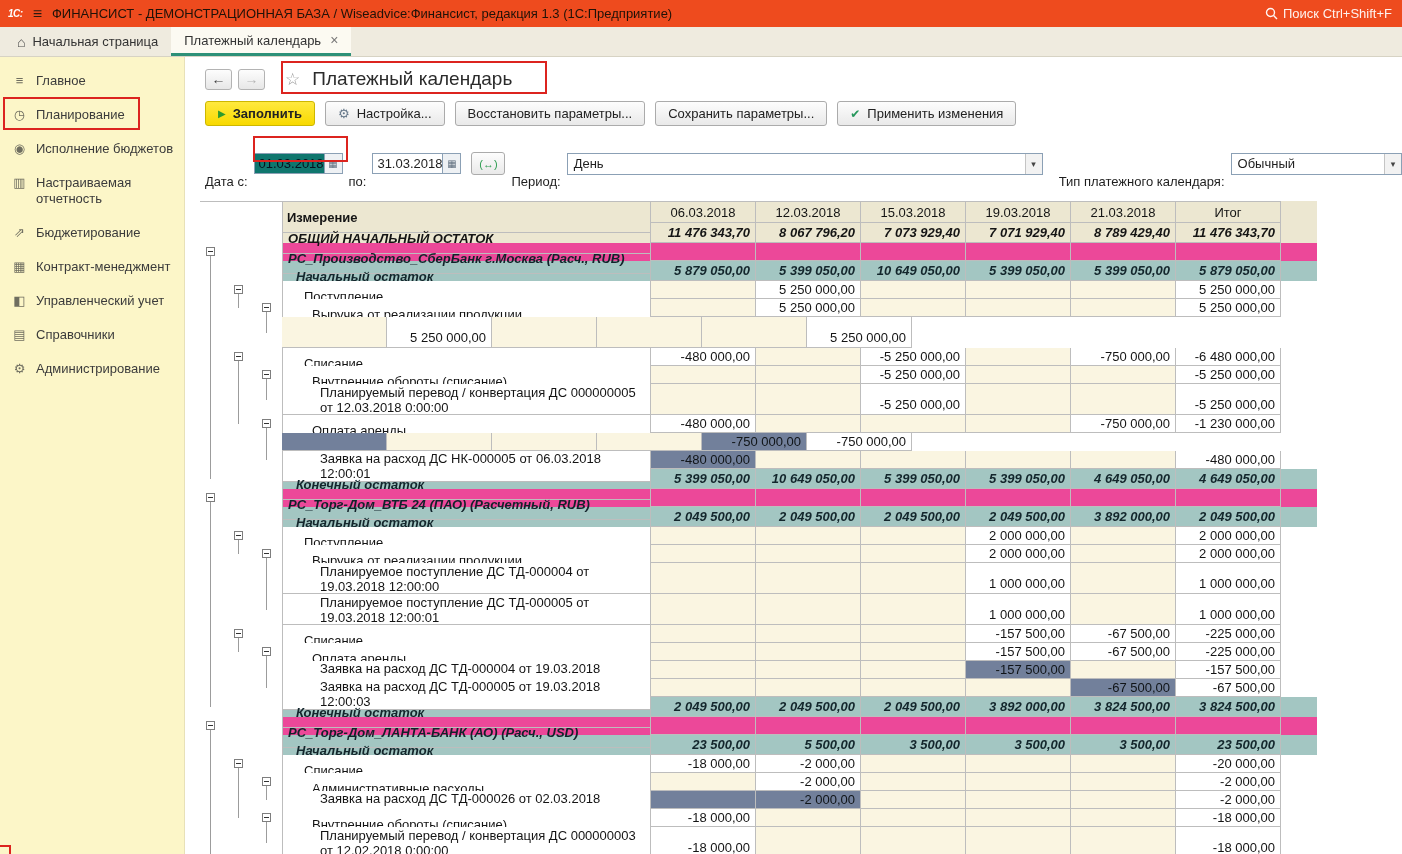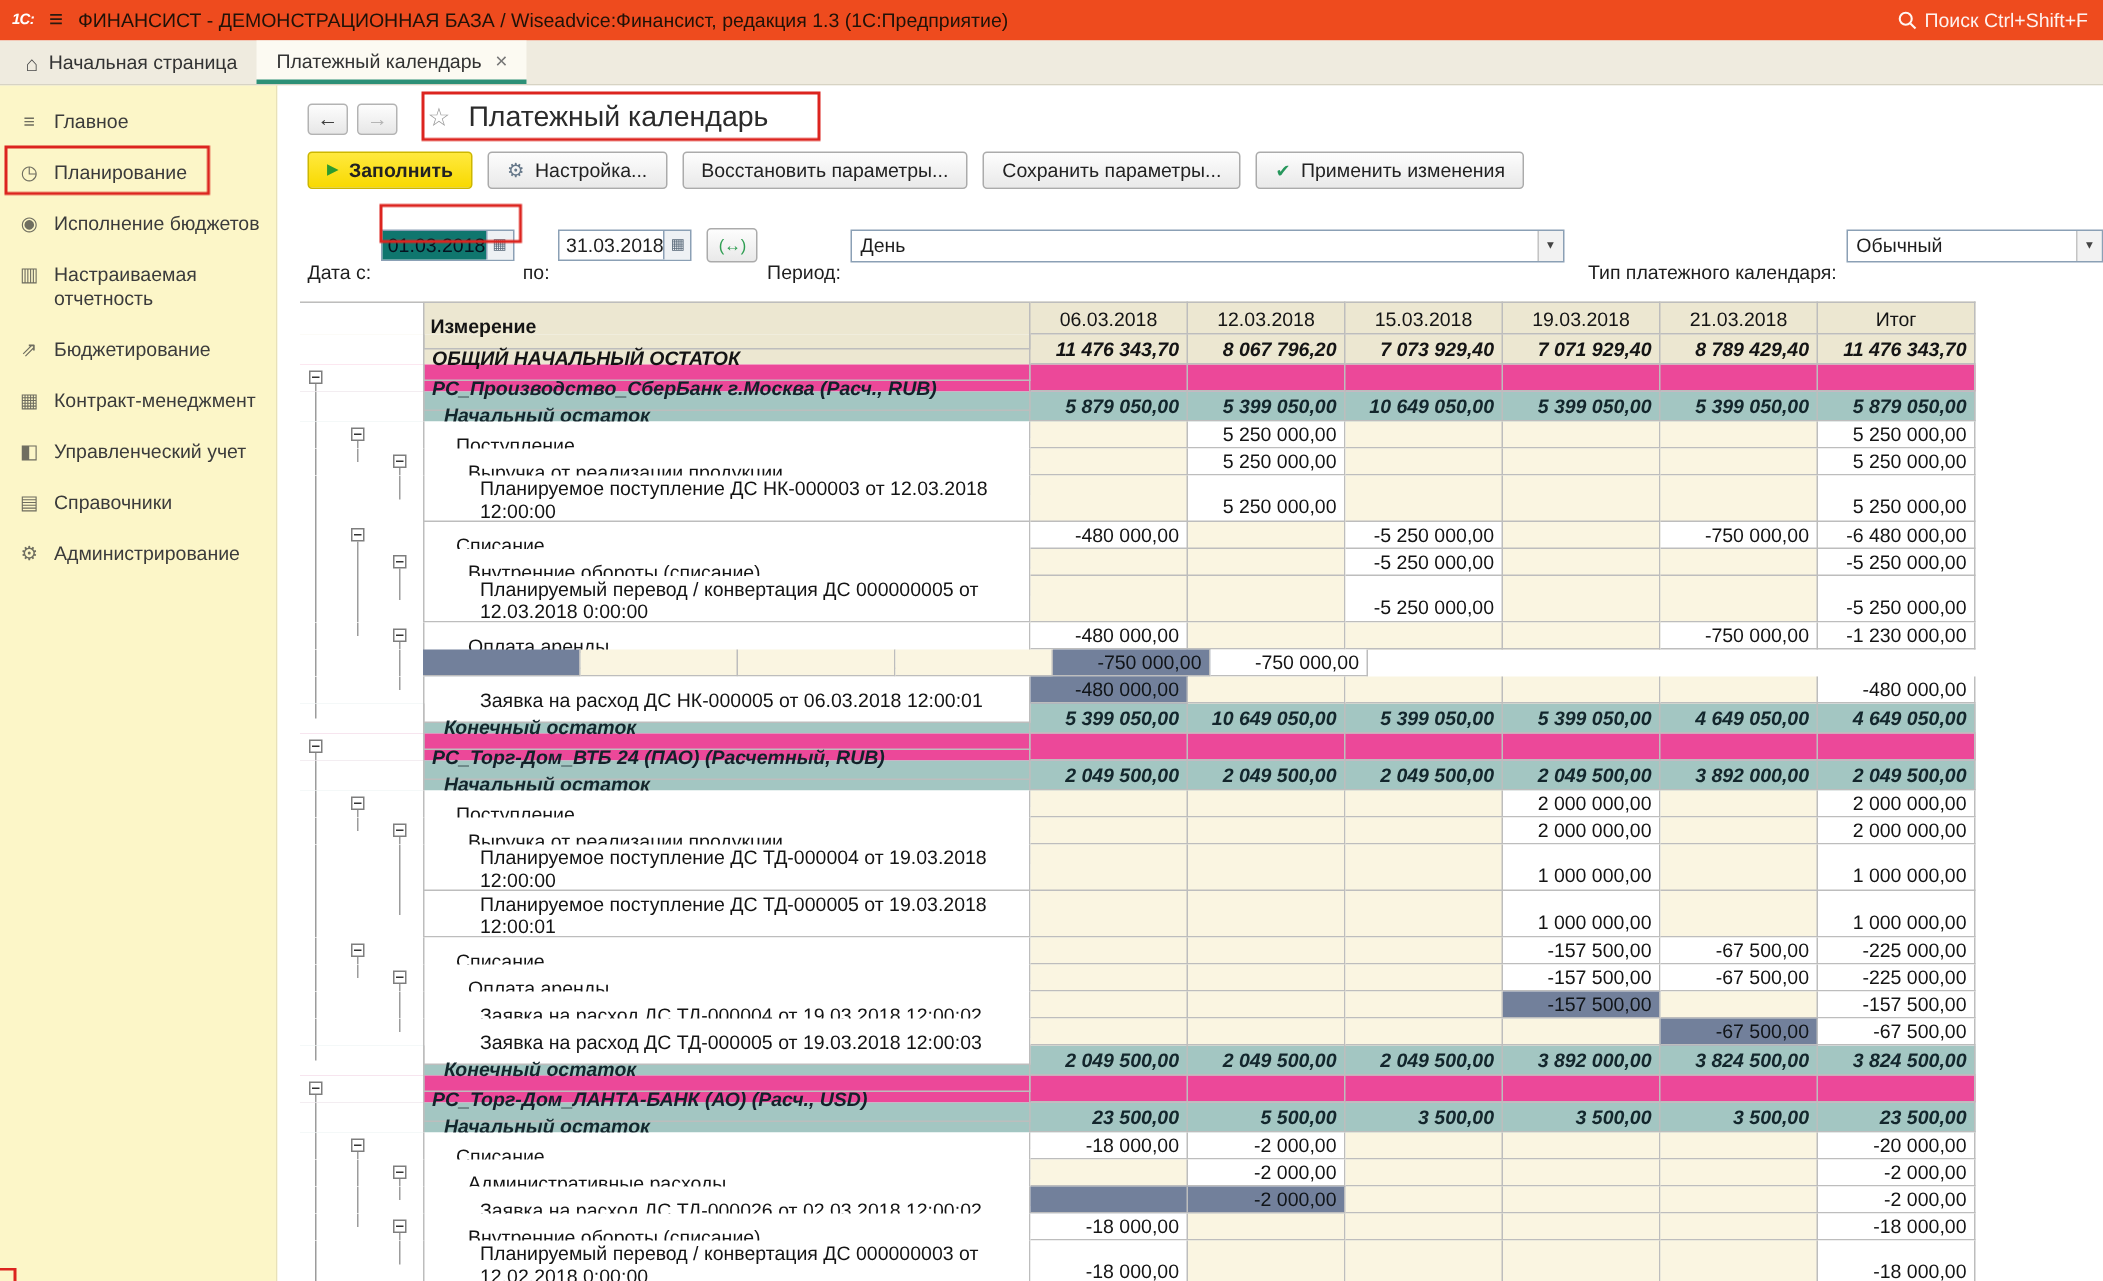"Измерение" .c-label { width: 405px -> 369px }
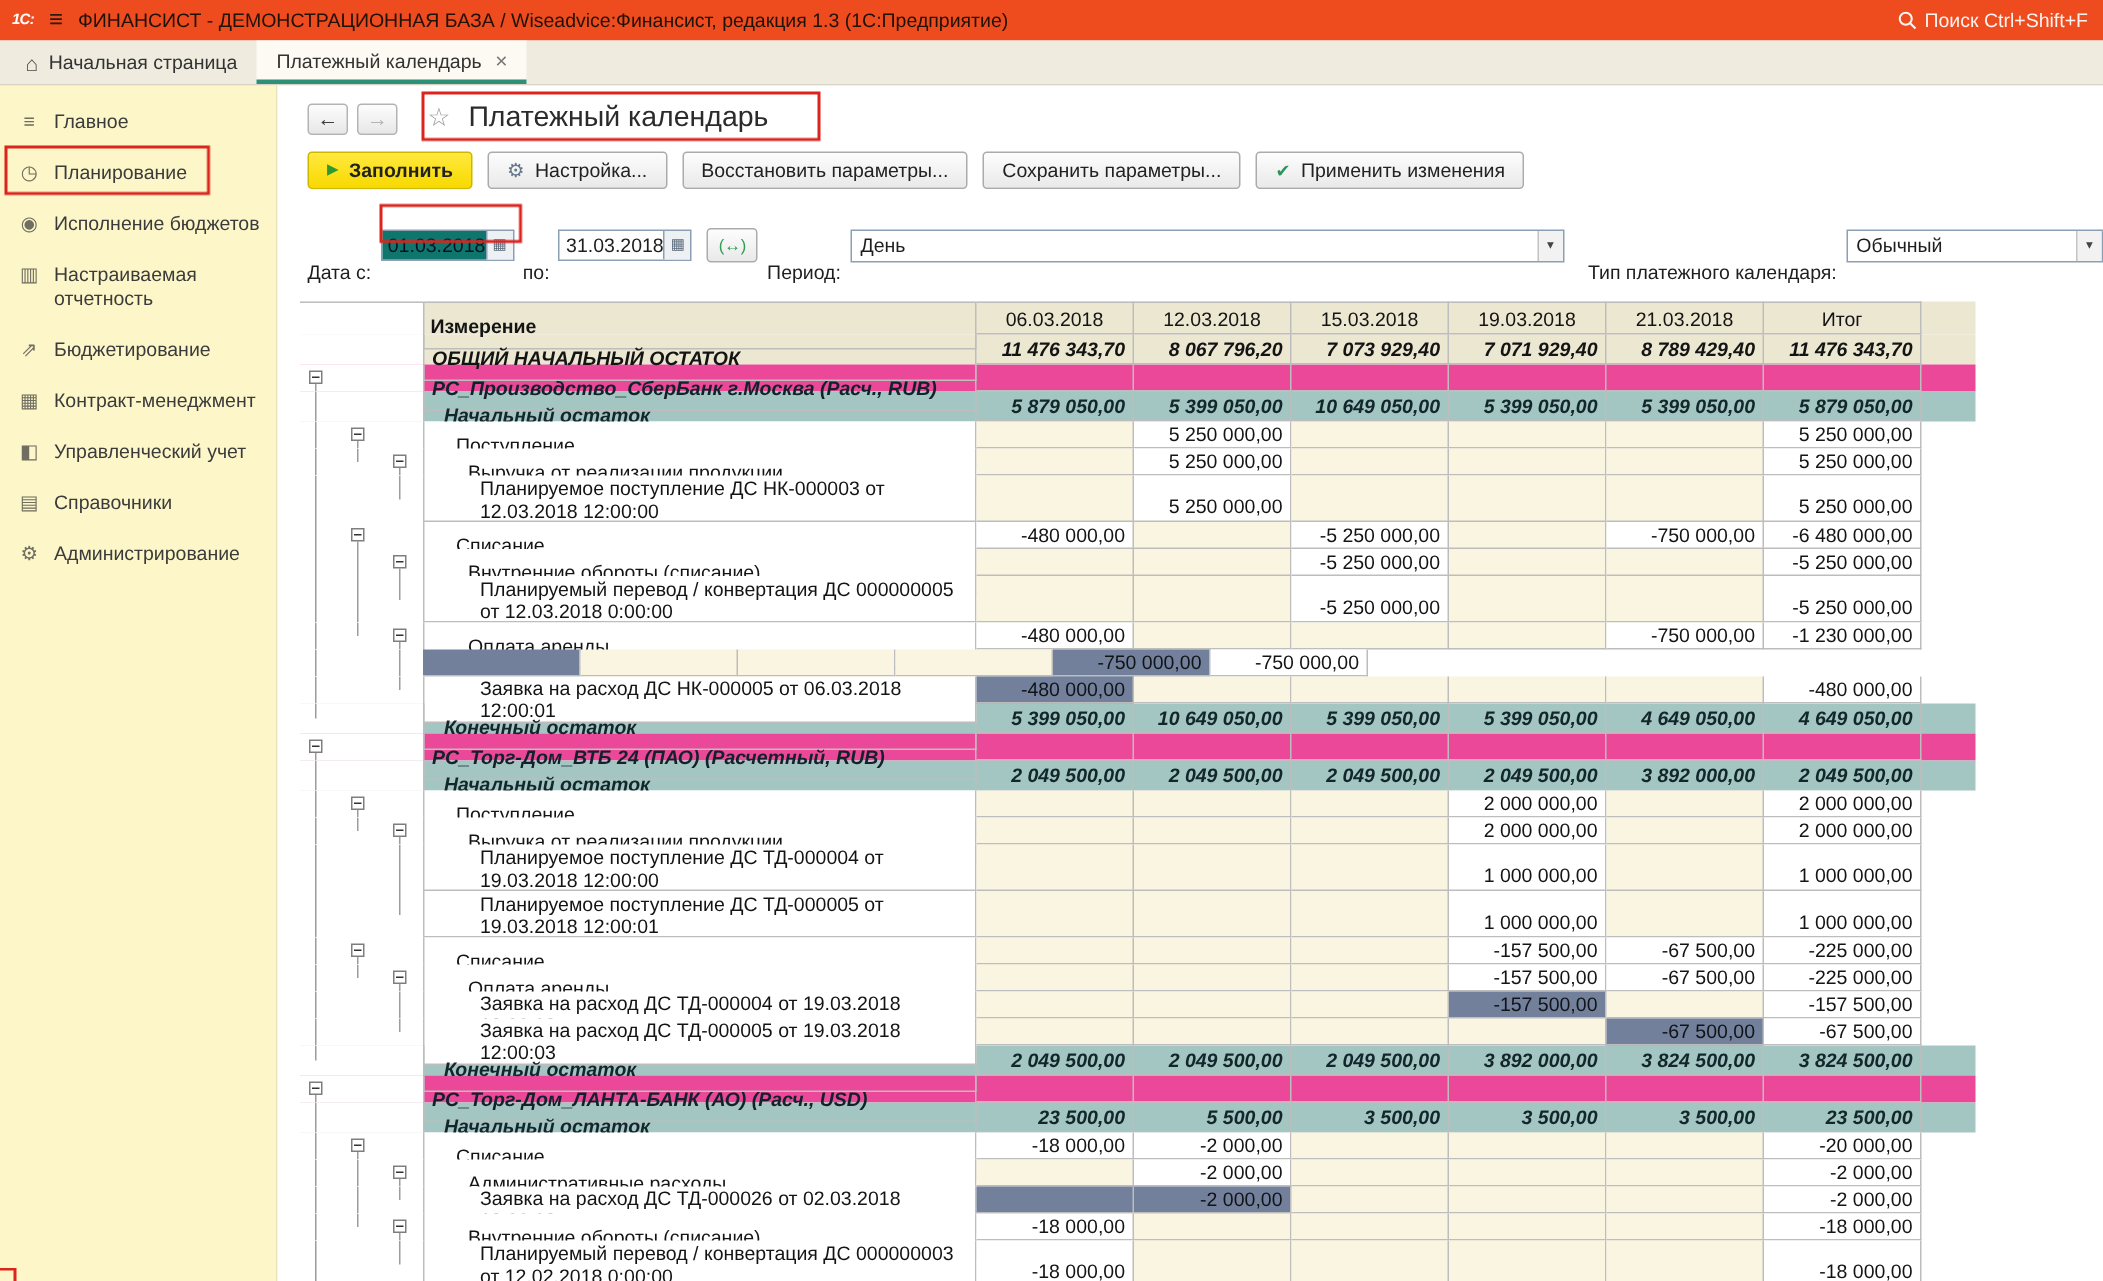"Планируемое поступление ДС НК-000003 от" div.cell { html: <div>Планируемое поступление ДС НК-000003 от 12.03.2018 12:00:00</div> -> none }
